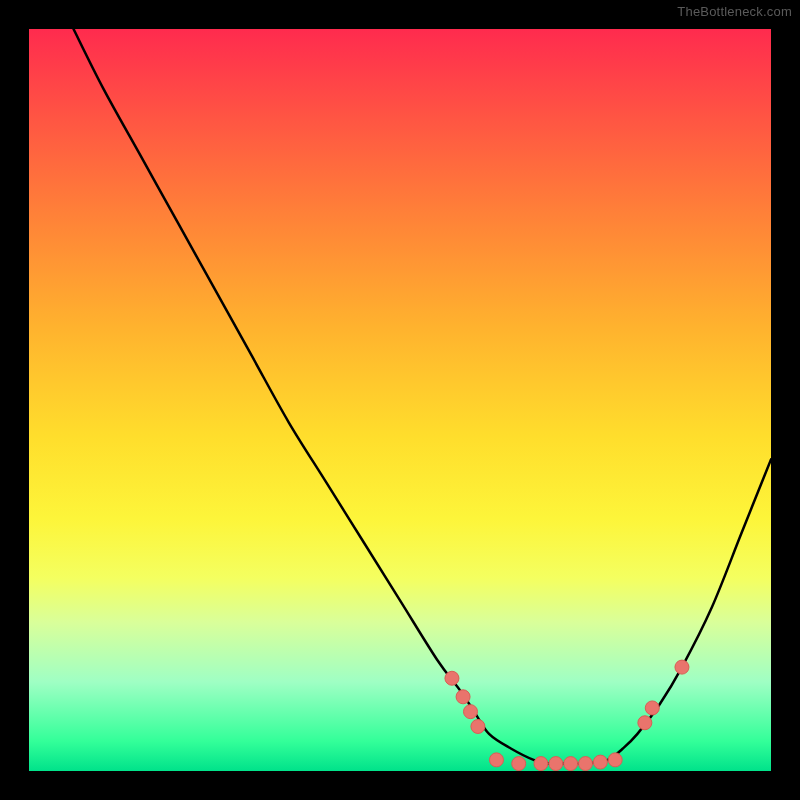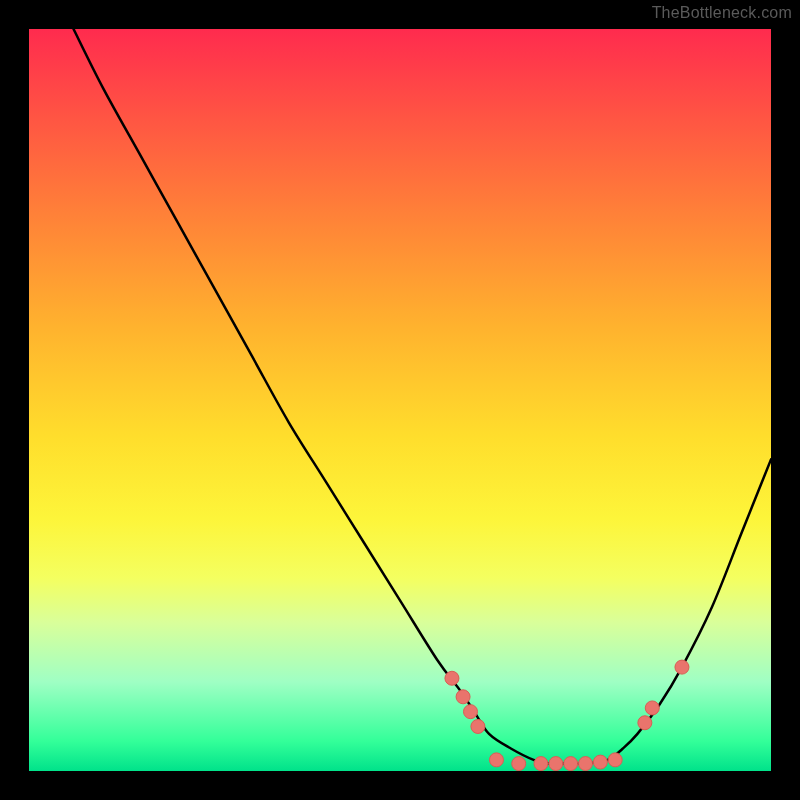"TheBottleneck.com" .watermark { font-size: 16px -> 13px }
